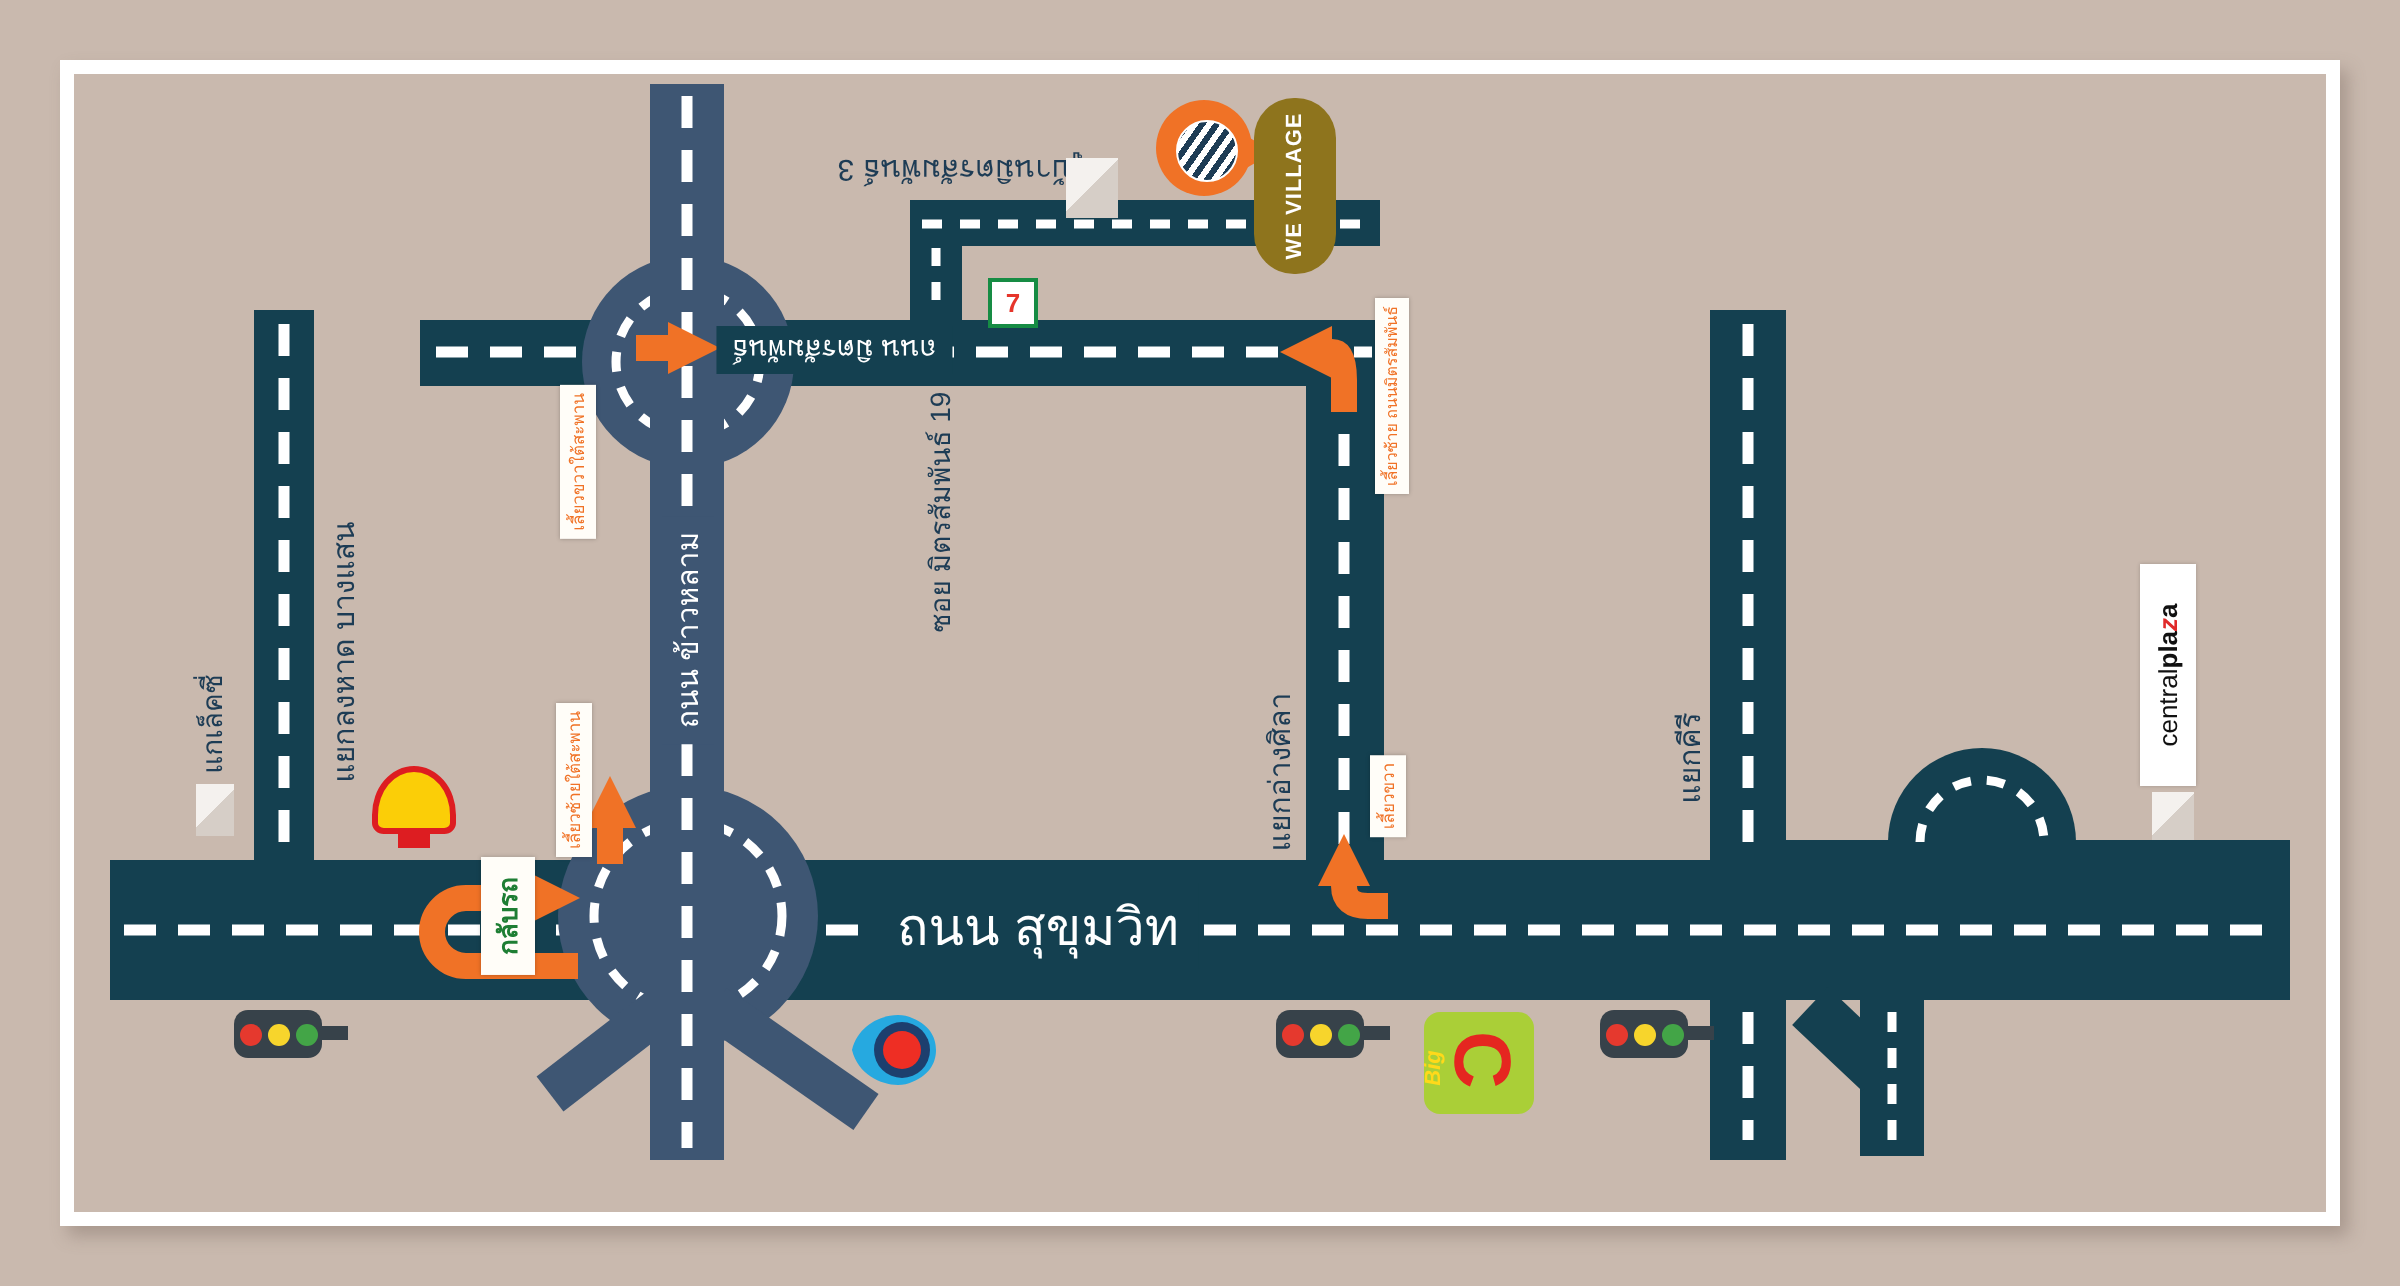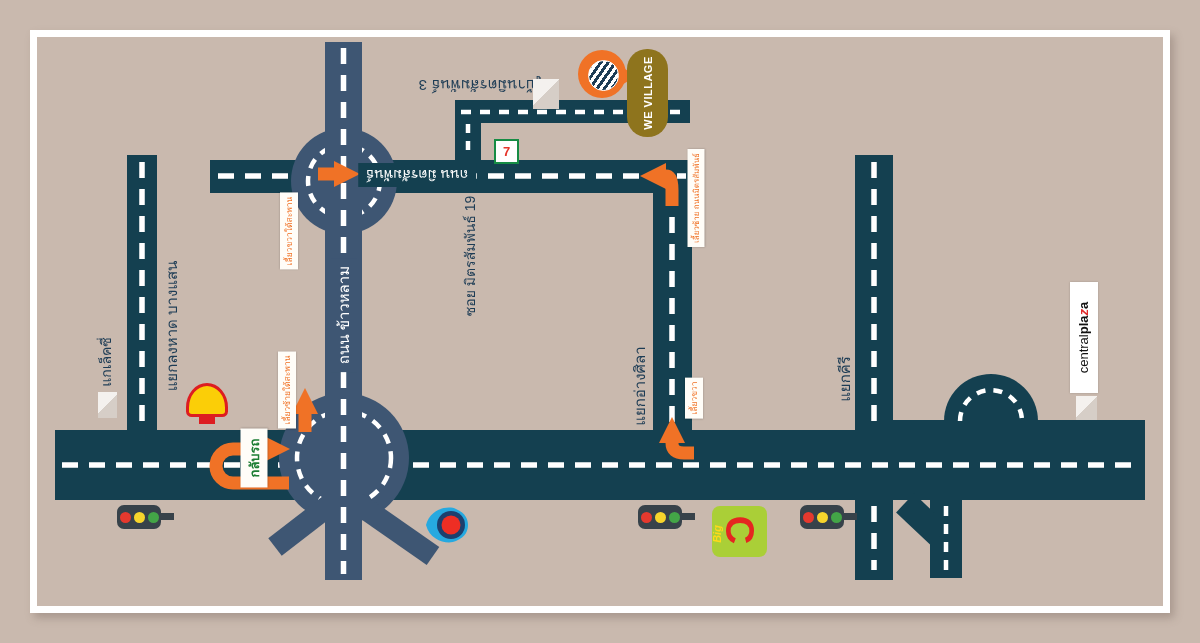"ถนน สุขุมวิท" div.lbl { html: none -> <div>ถนน สุขุมวิท</div> }
